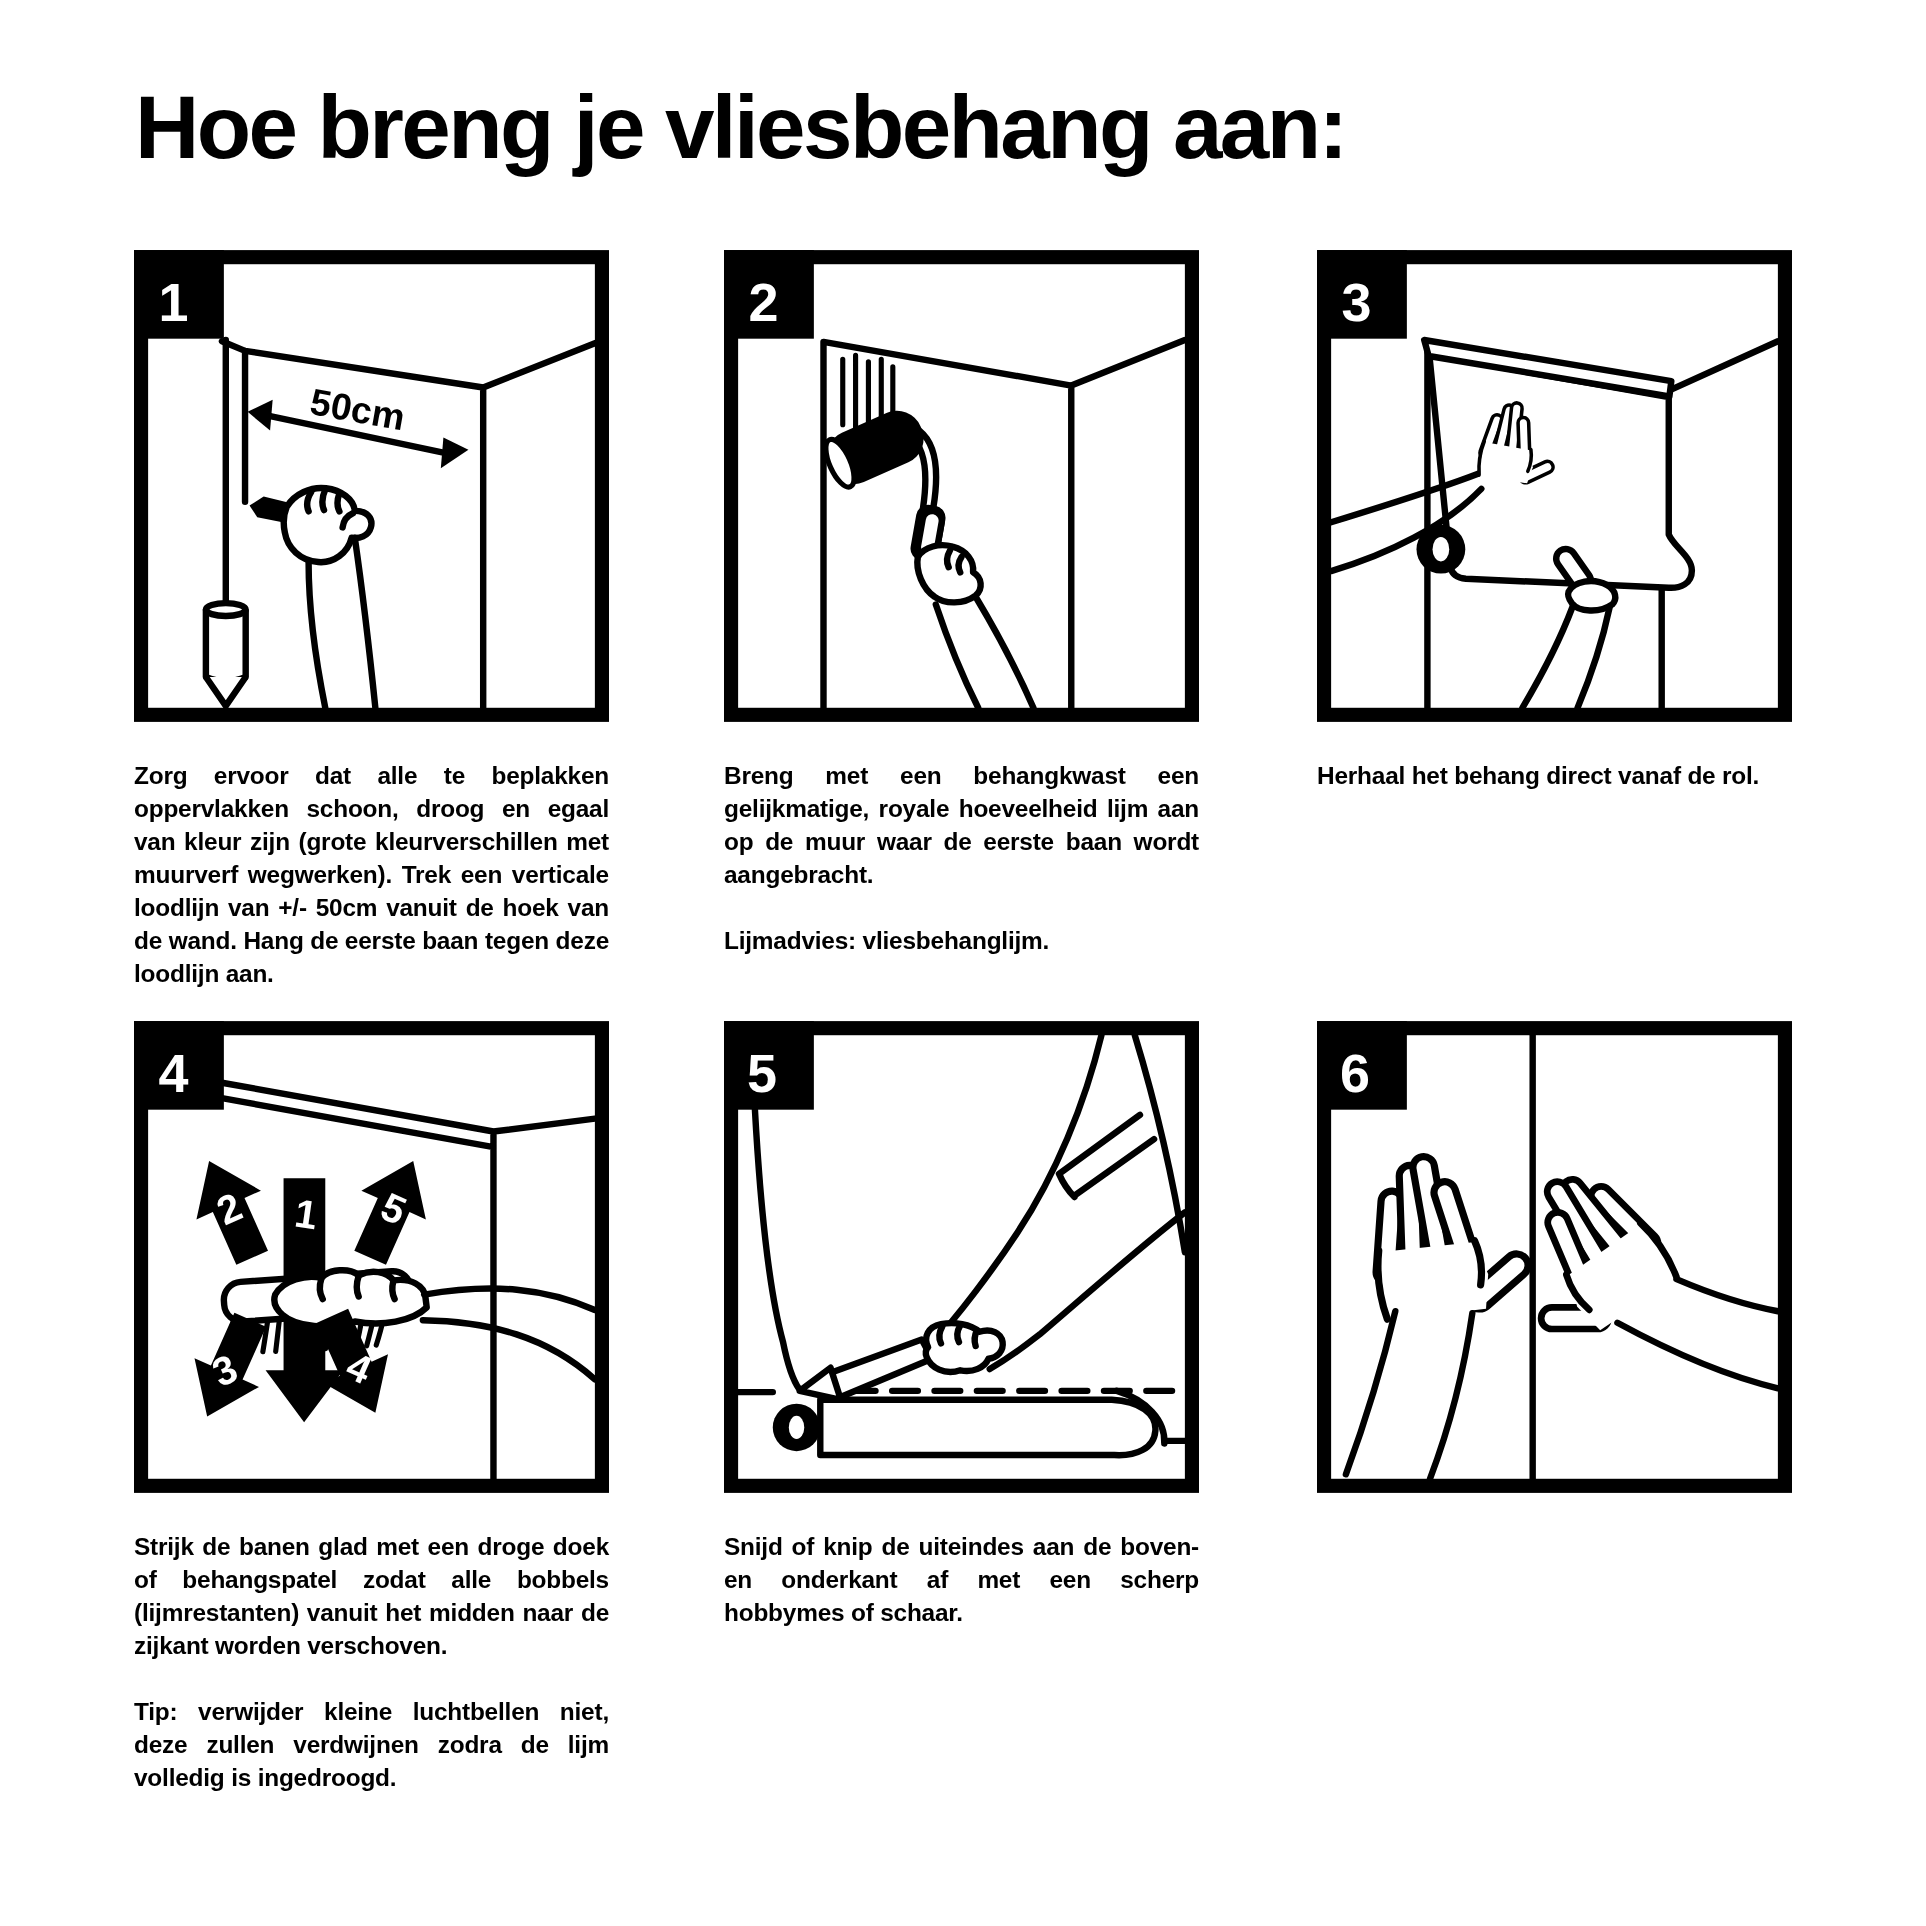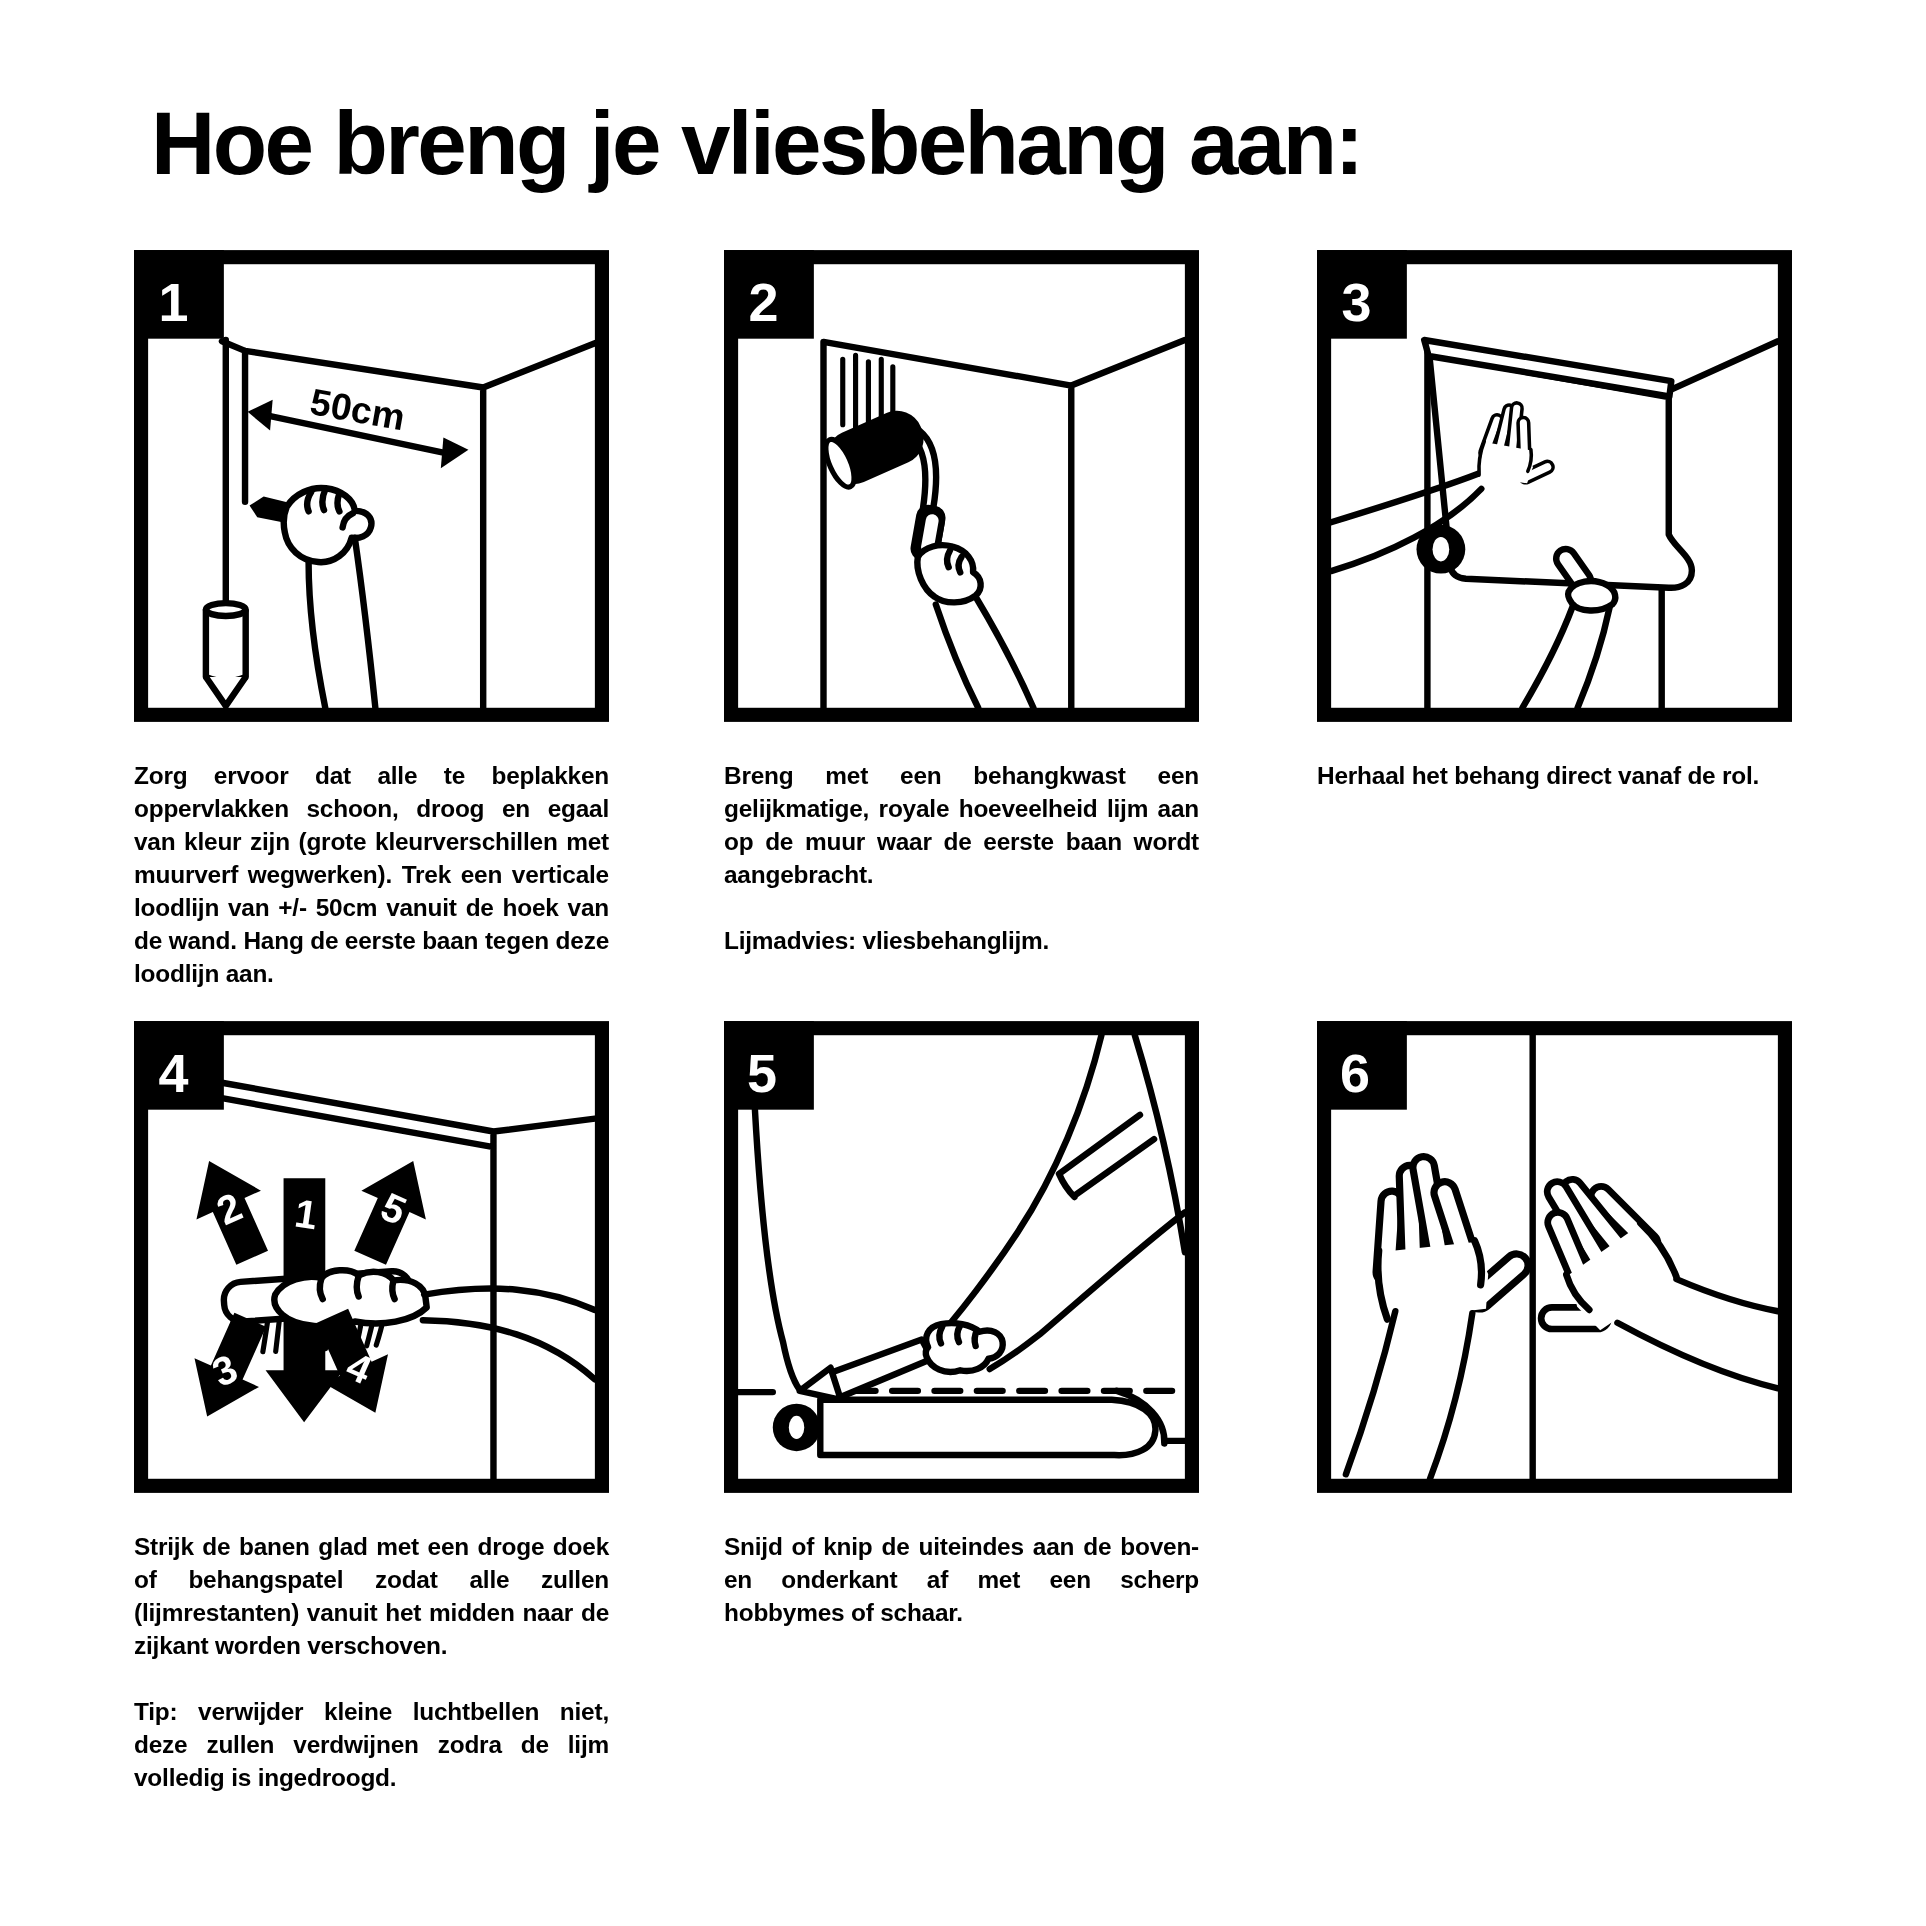"Hoe breng je vliesbehang aan:" .title { margin: 16px -> 0 }
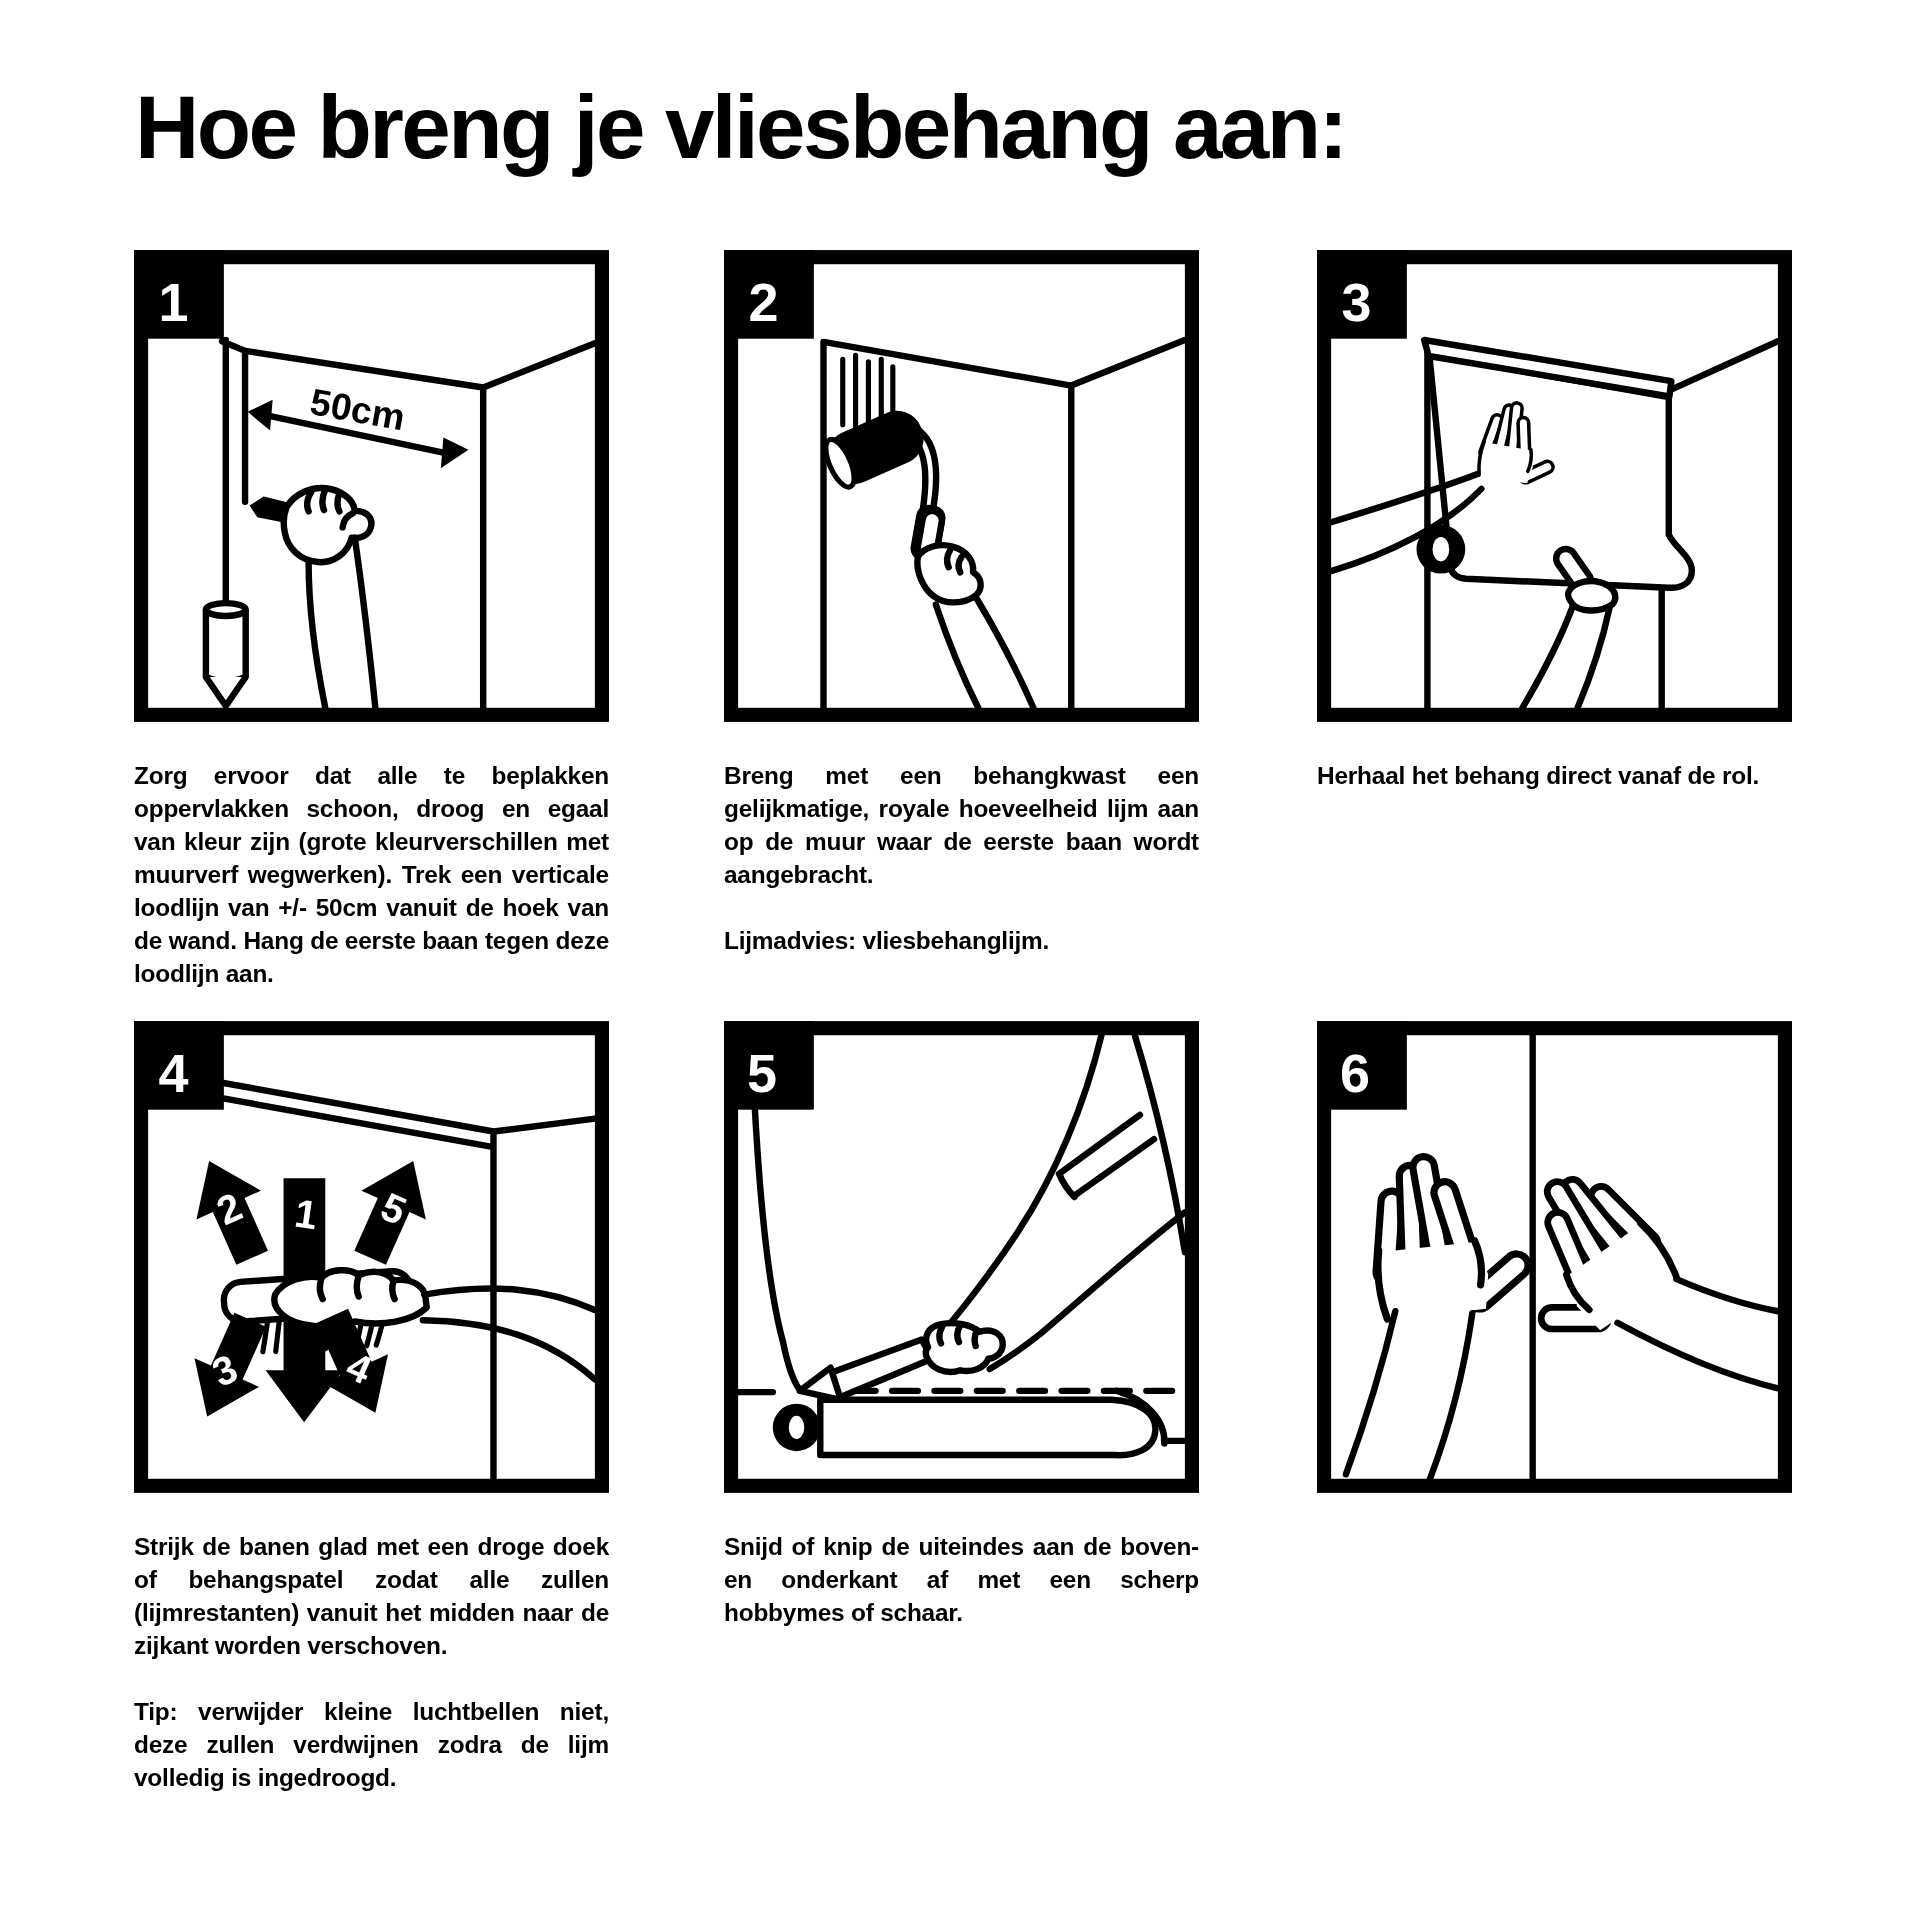"Strijk de banen glad met" p { text: zullen -> bobbels }
